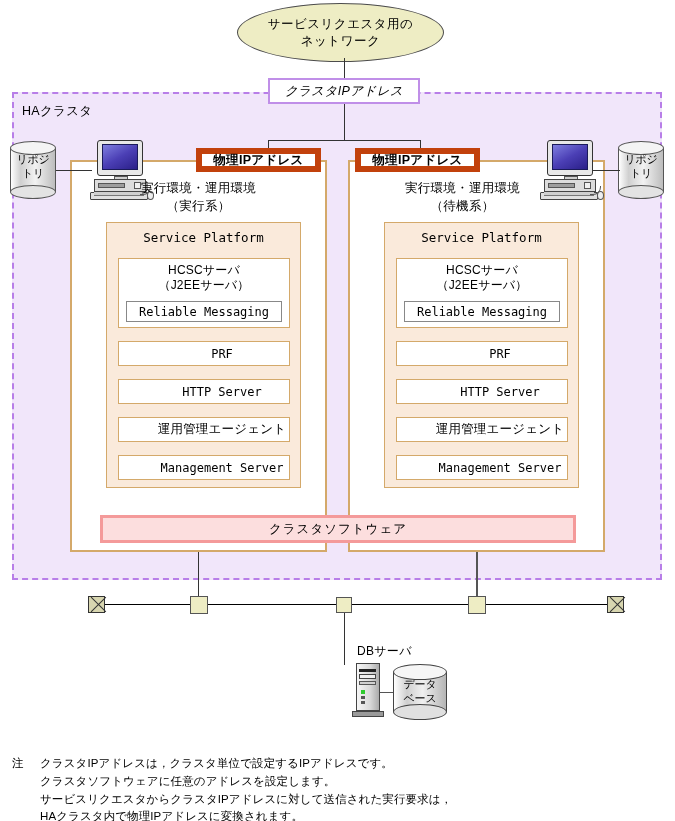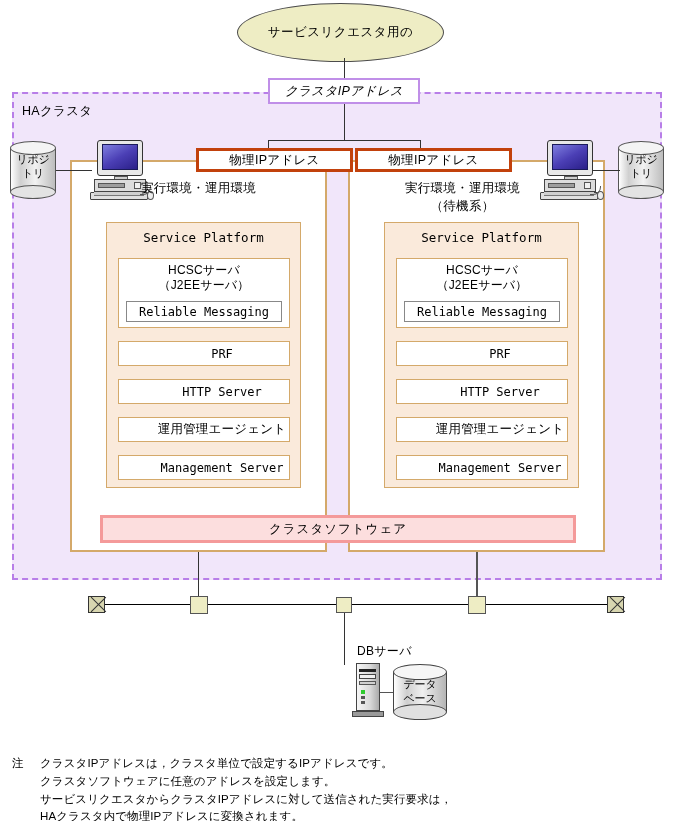"ネットワーク" div { html: none -> <div>ネットワーク</div> }
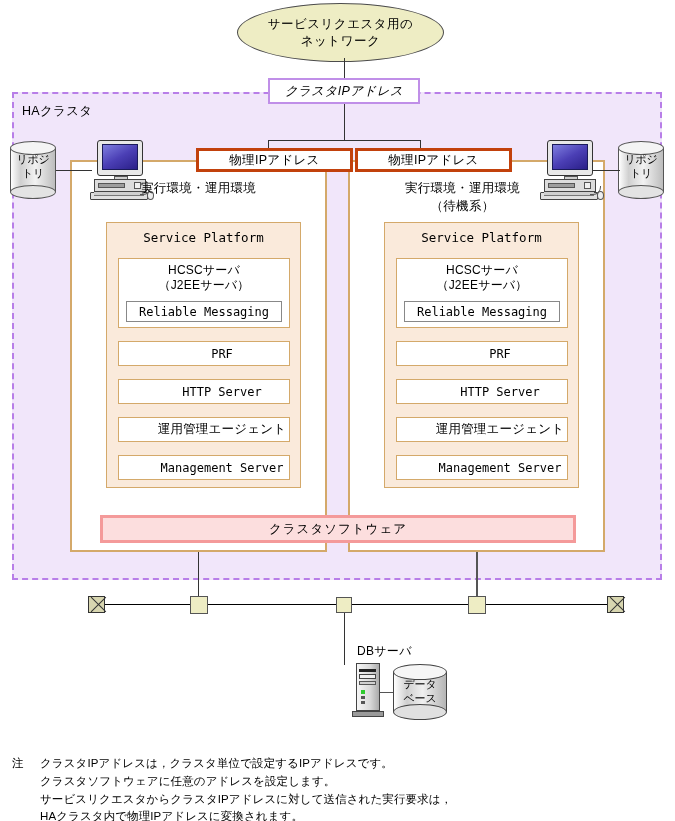"物理IPアドレス" .phys-ip-box { border: 3px solid #c2410c -> 6px solid #c2410c; font-weight: none -> bold; width: 157px -> 125px }
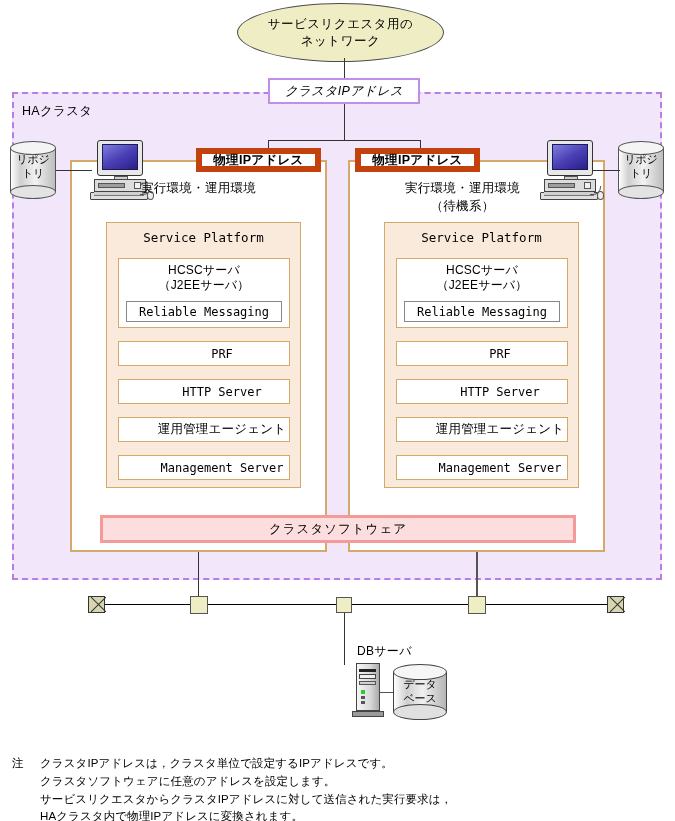"（実行系）" div { html: none -> <div>（実行系）</div> }
